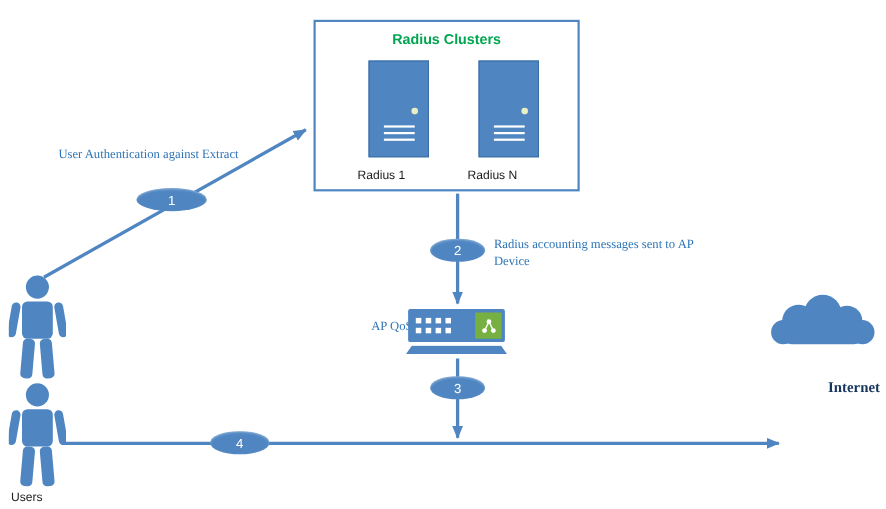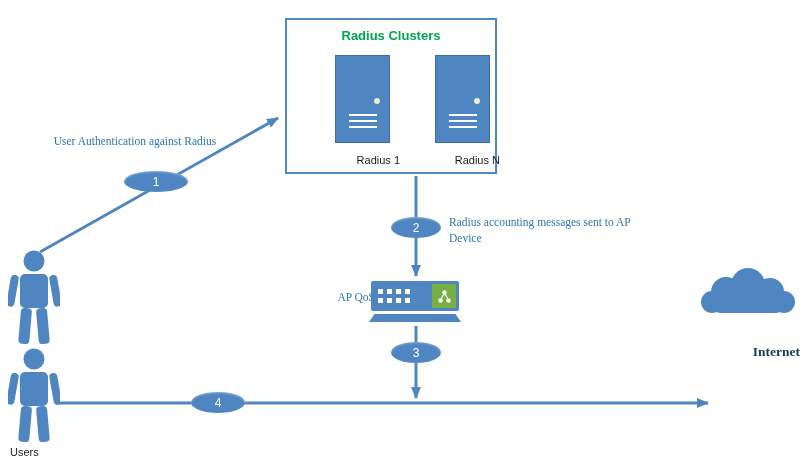"Radius Clusters" .cluster-box { width: 212px -> 242px }
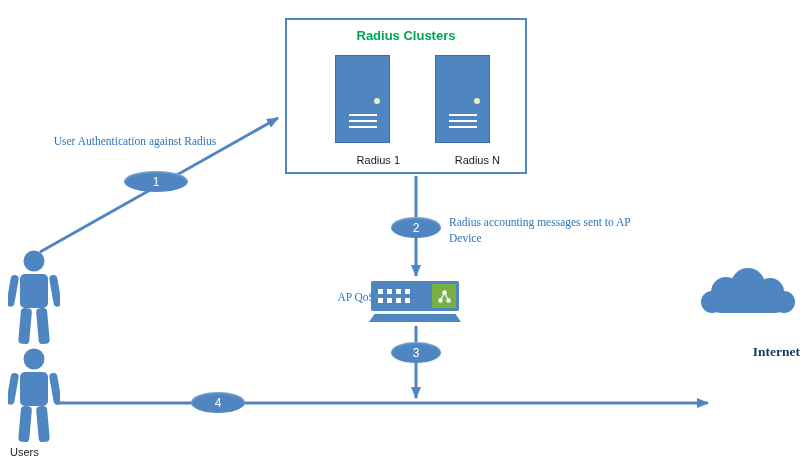"User Authentication against Radius" div.note { text: Radius -> Extract }
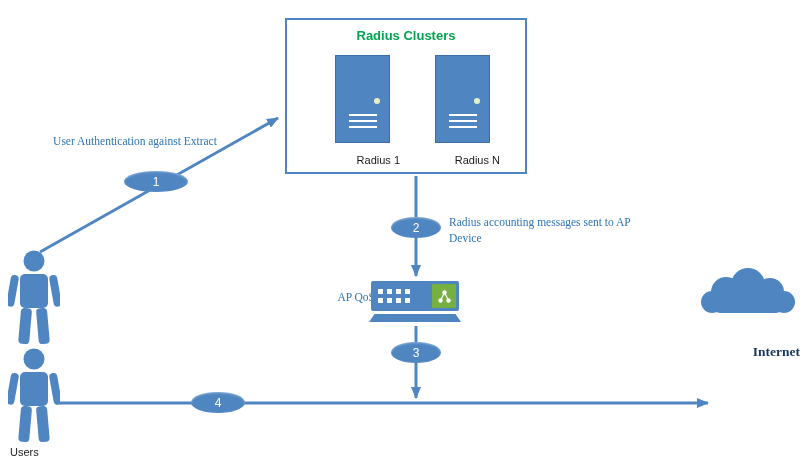"Radius 1" .server-label { text-align: right -> left }
